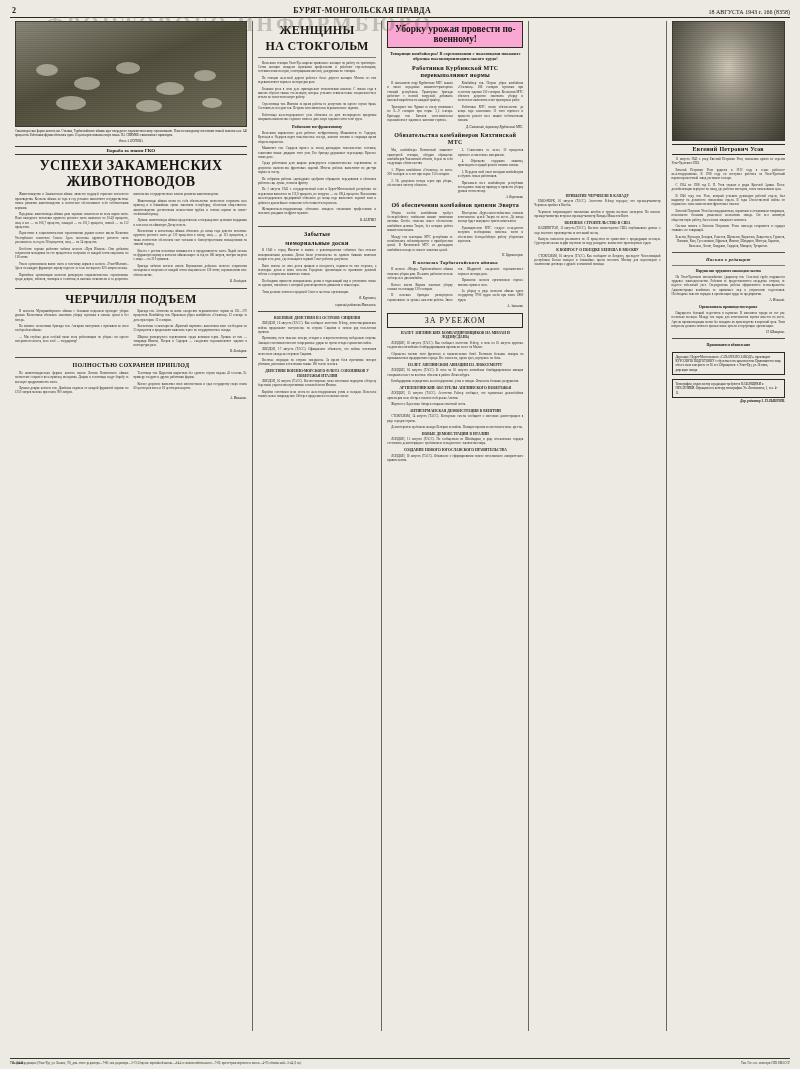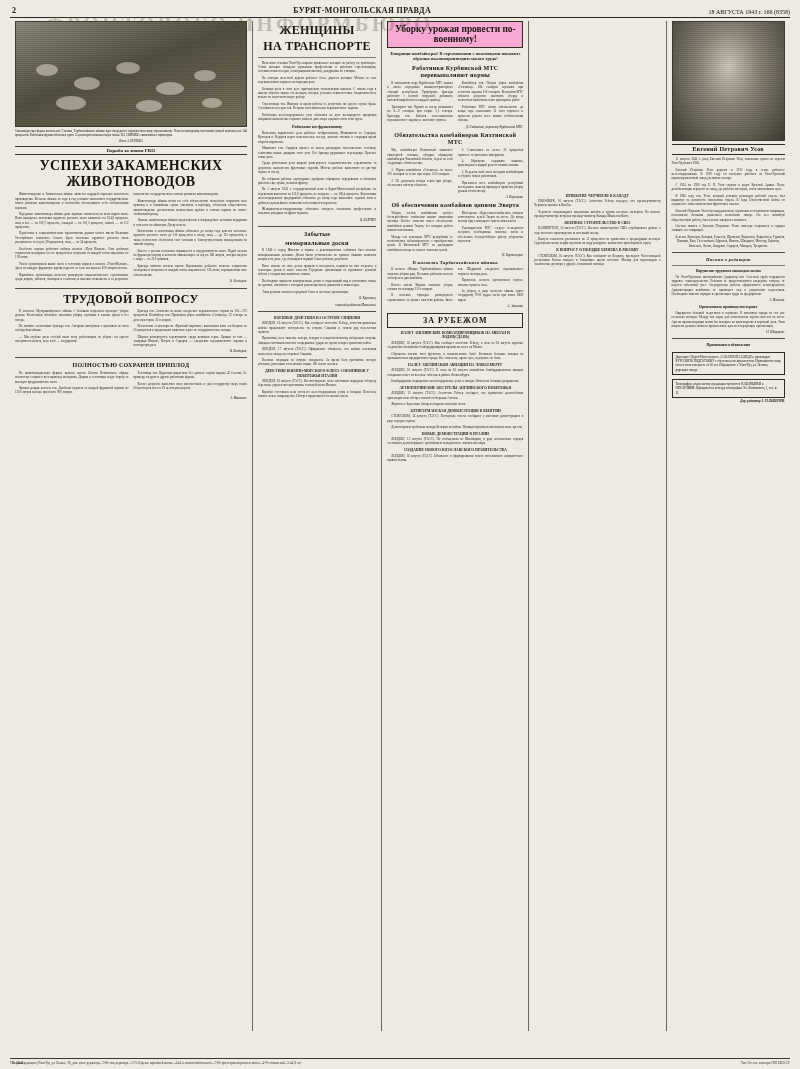"НА ТРАНСПОРТЕ" div.hdr { text: ТРАНСПОРТЕ -> СТОКГОЛЬМ }
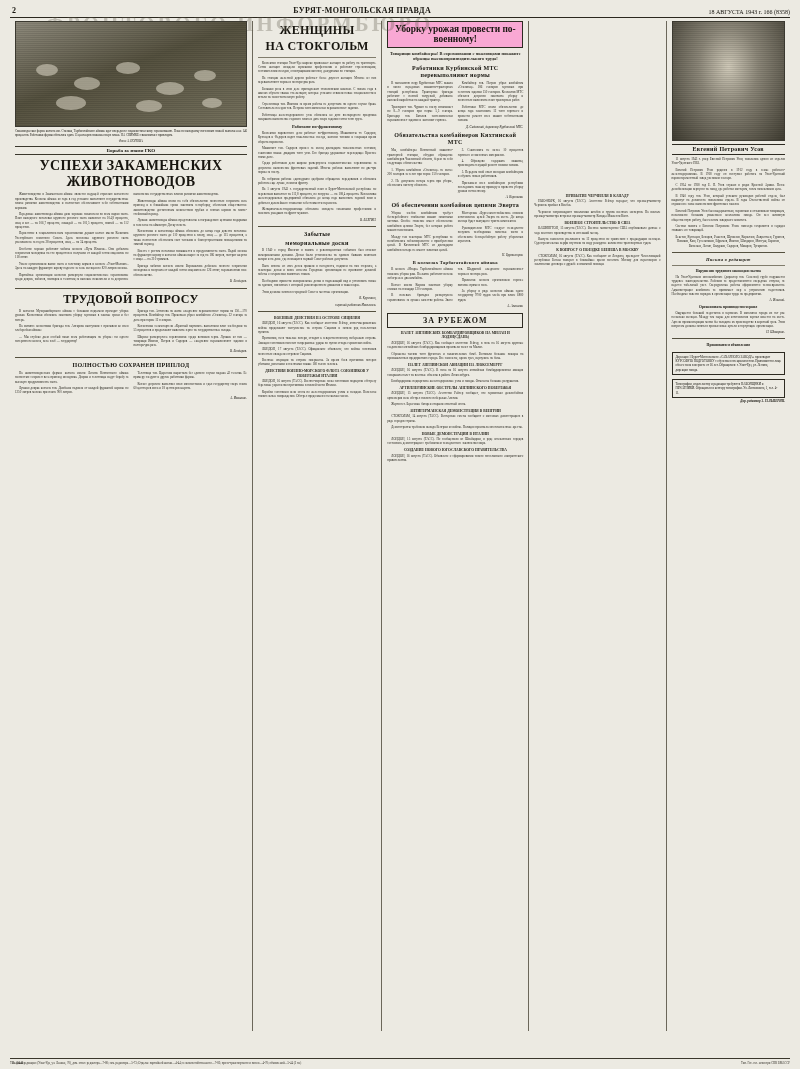"ТРУДОВОЙ ВОПРОСУ" div.hdr { text: ТРУДОВОЙ ВОПРОСУ -> ЧЕРЧИЛЛЯ ПОДЪЕМ }
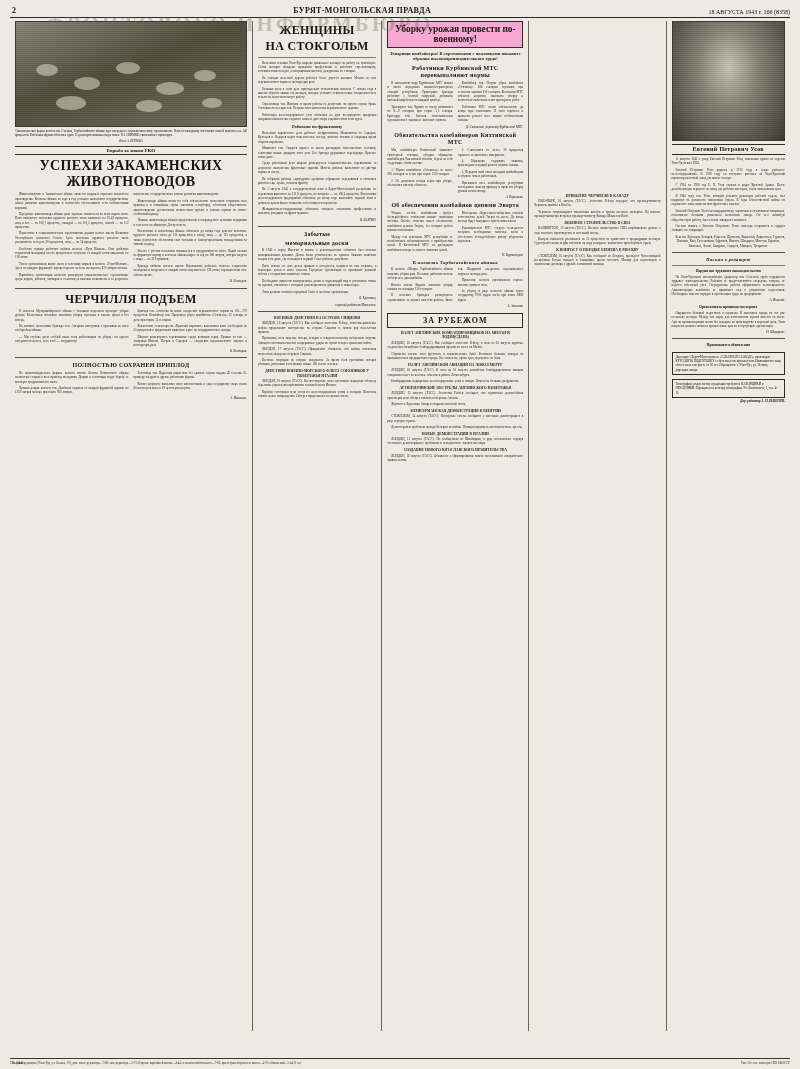"ЗА РУБЕЖОМ" .boxhead { font-weight: bold -> normal }
